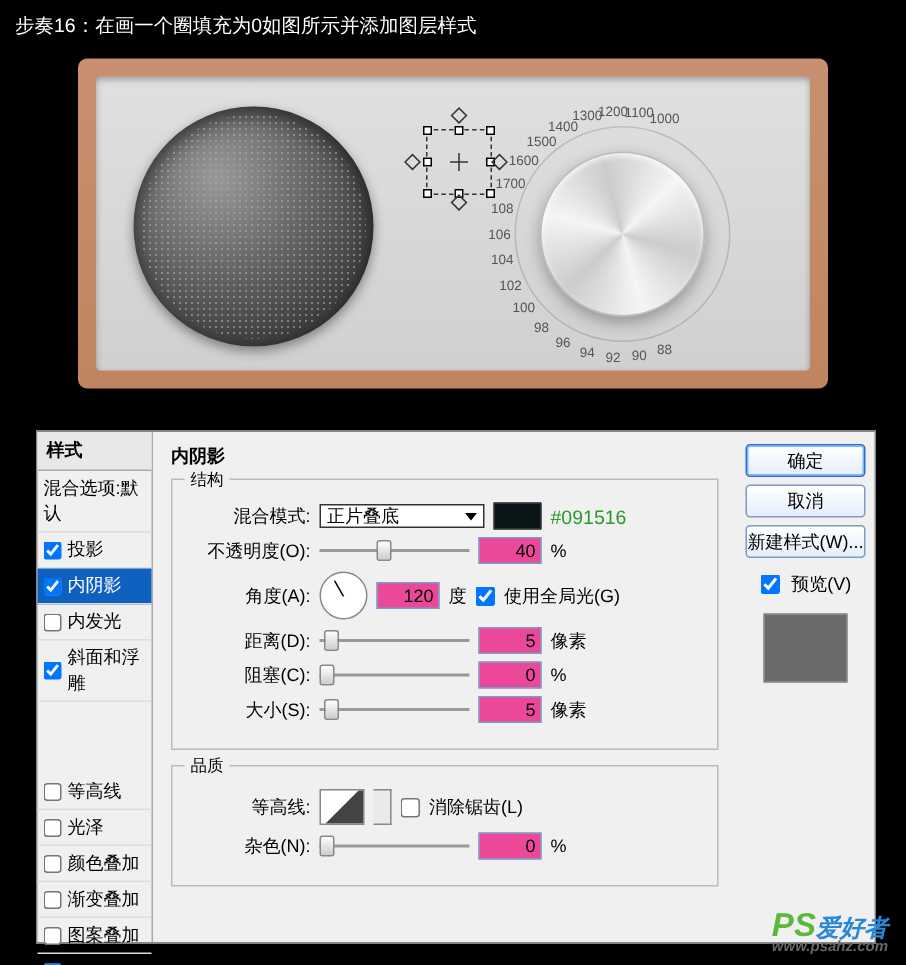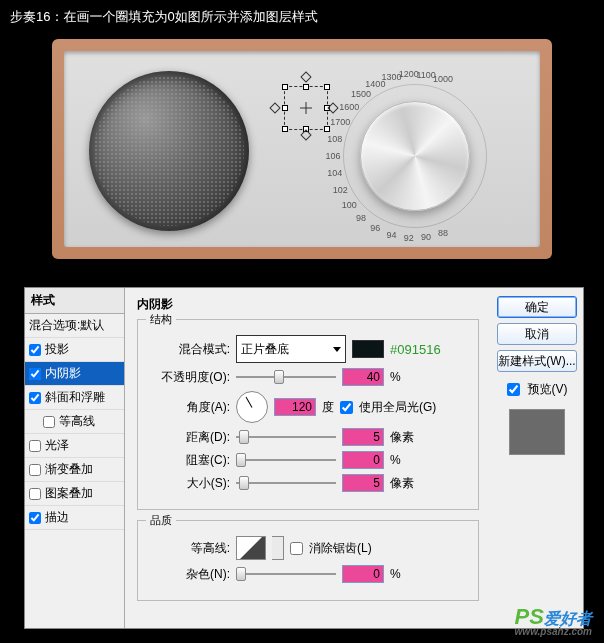"样式" .styles-col { width: 100px -> 77px }
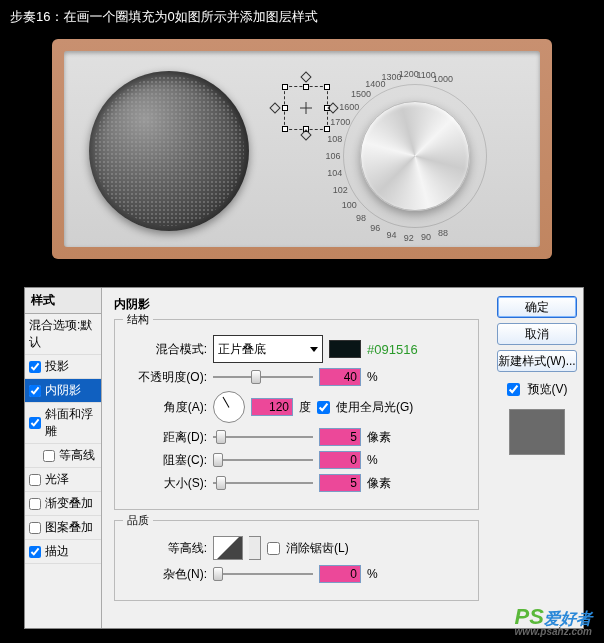"正片叠底" .select { height: 28px -> 16px }
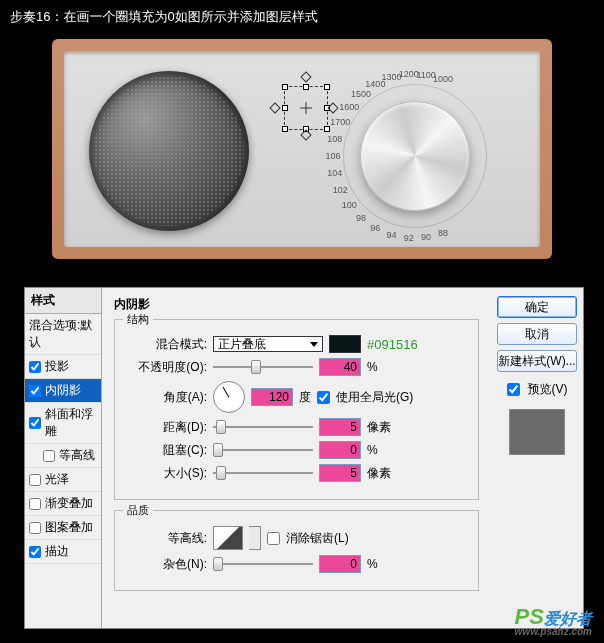"内发光" div.style-row { html: none -> <div> <input> <span>内发光</span> </div> }
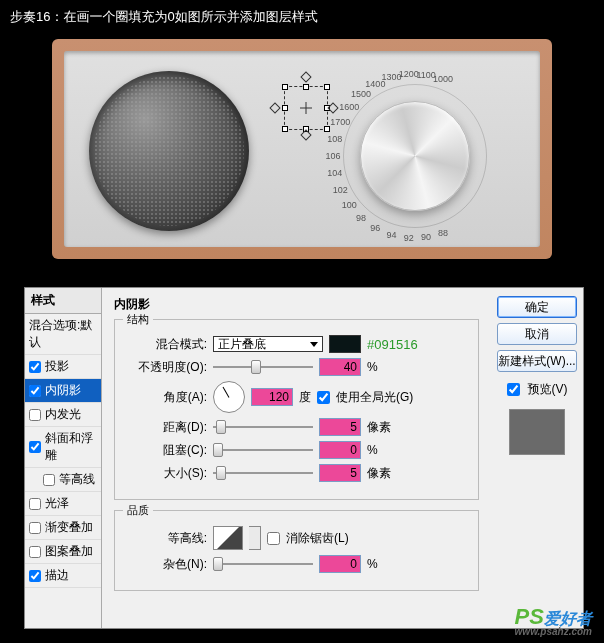"等高线" div.style-row { margin-top: none -> 48px; padding-left: 18px -> 4px }
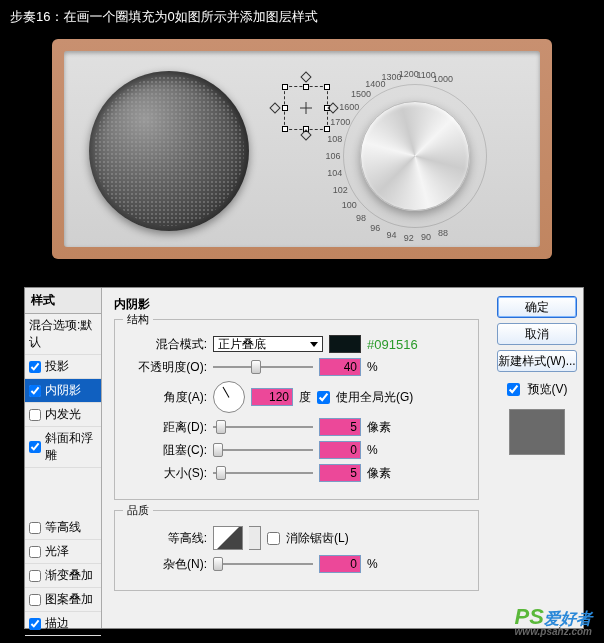"颜色叠加" div.style-row { html: none -> <div> <input> <span>颜色叠加</span> </div> }
